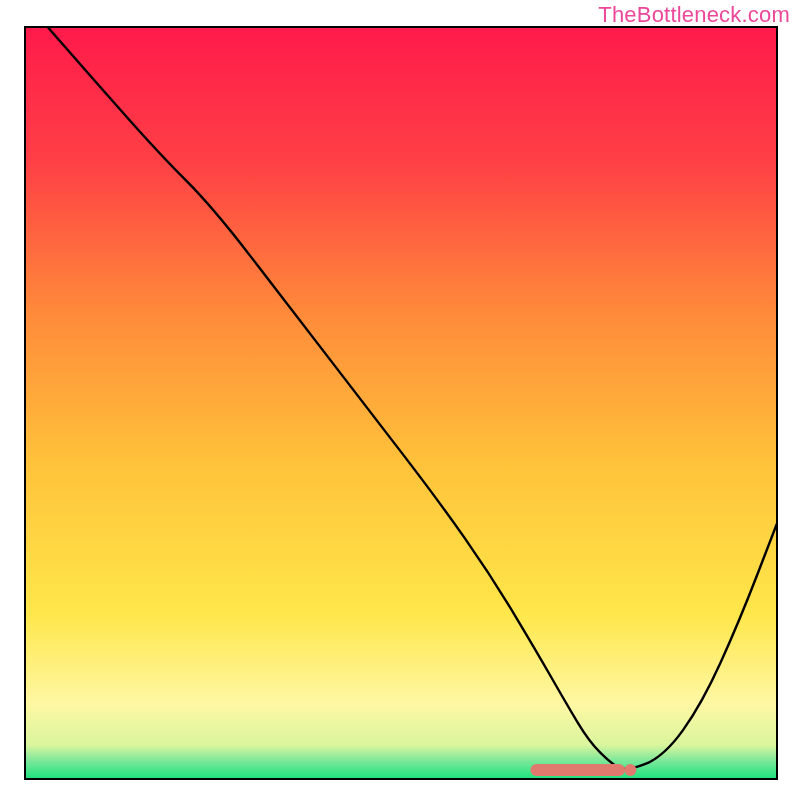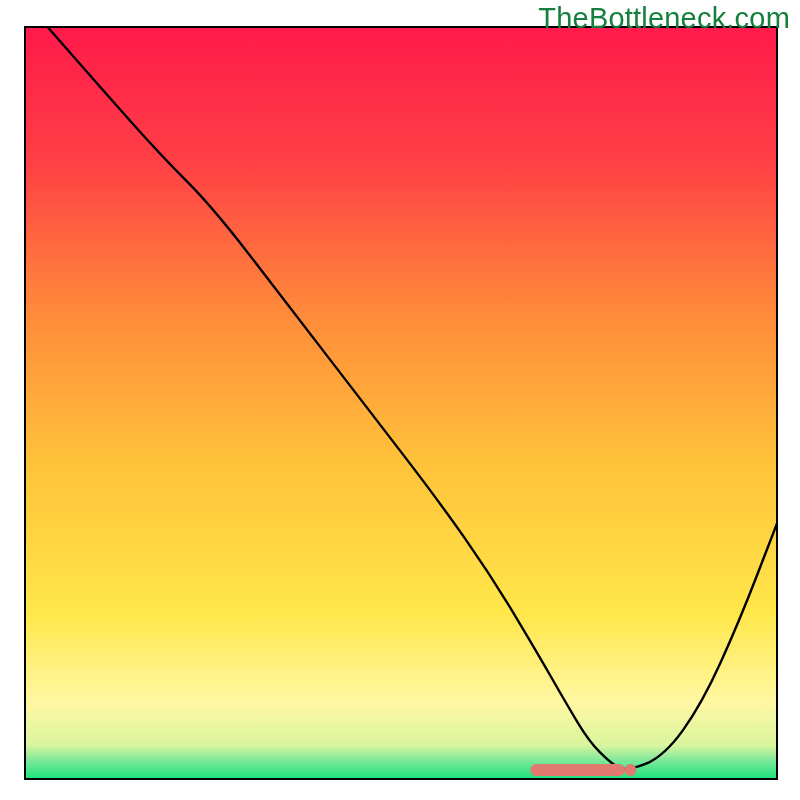"TheBottleneck.com" .watermark { color: #15803d -> #ec4899; font-size: 29px -> 22px }
